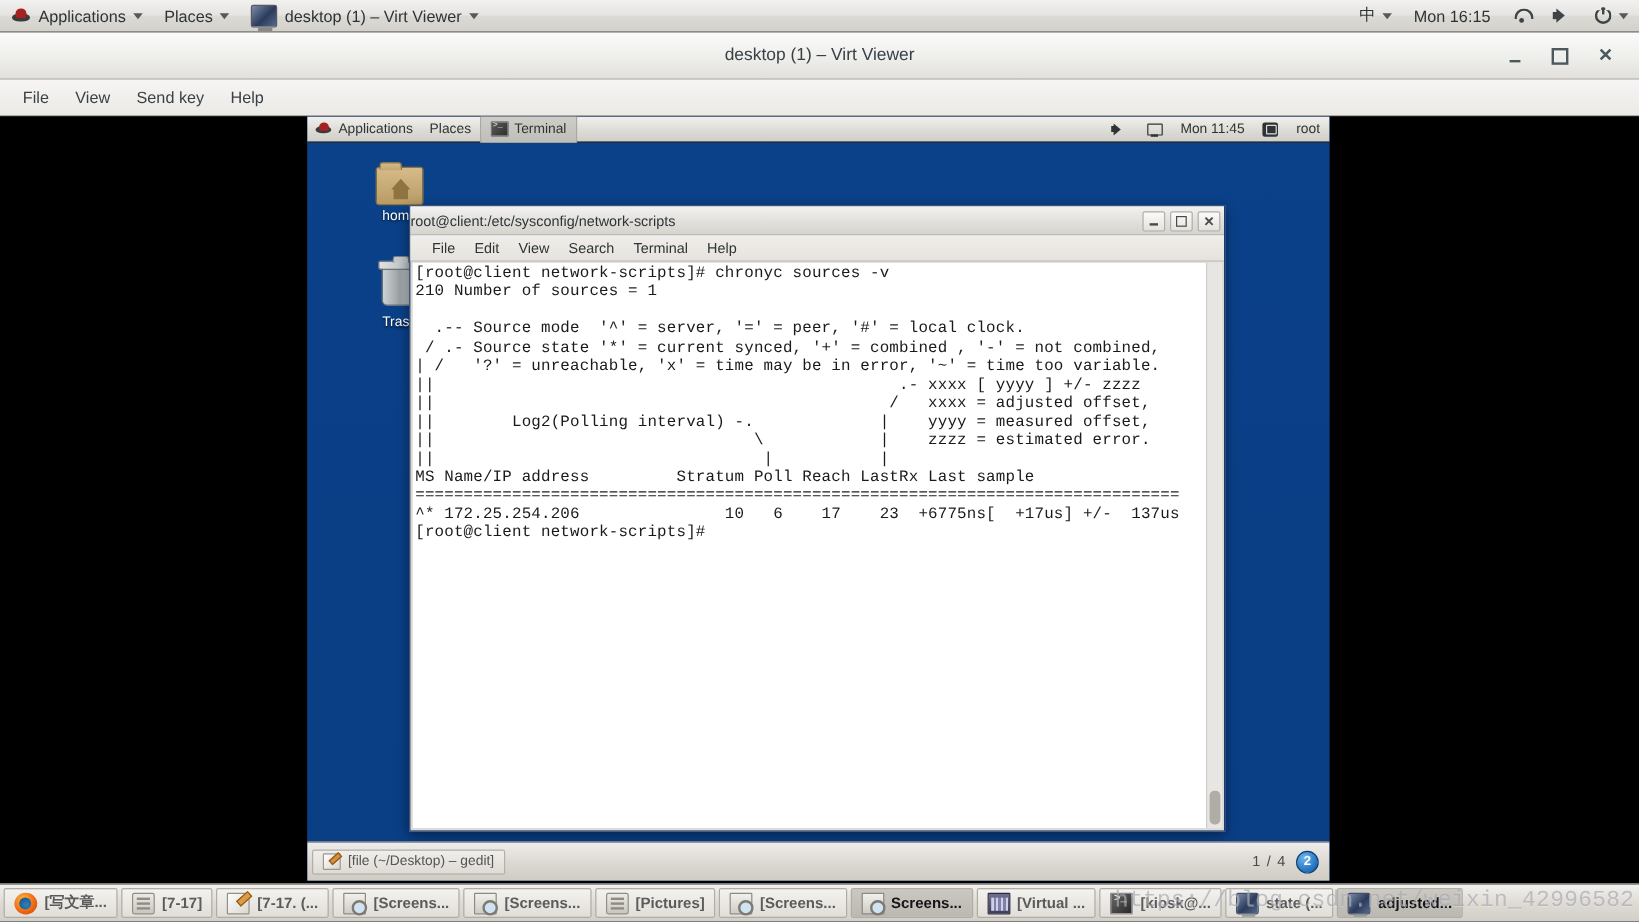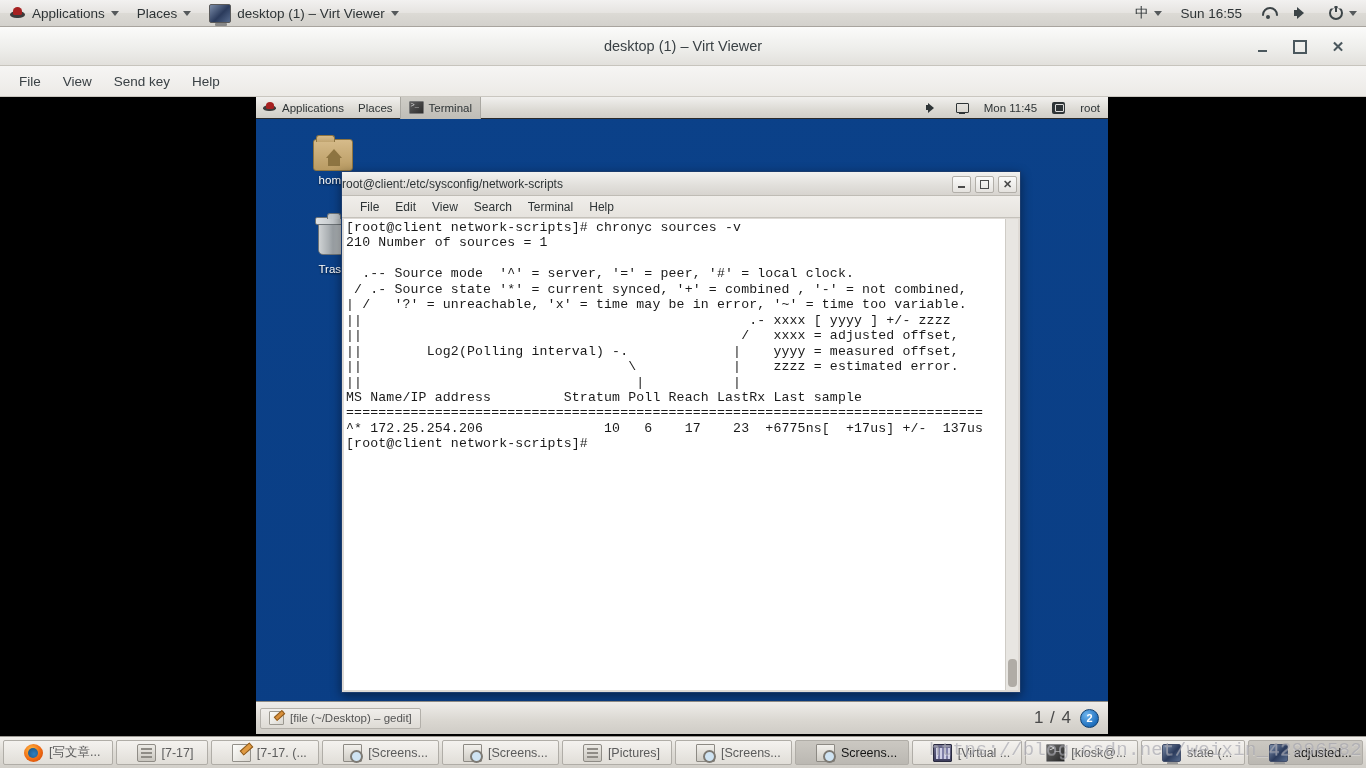"Sun 16:55" span { text: Sun 16:55 -> Mon 16:15 }
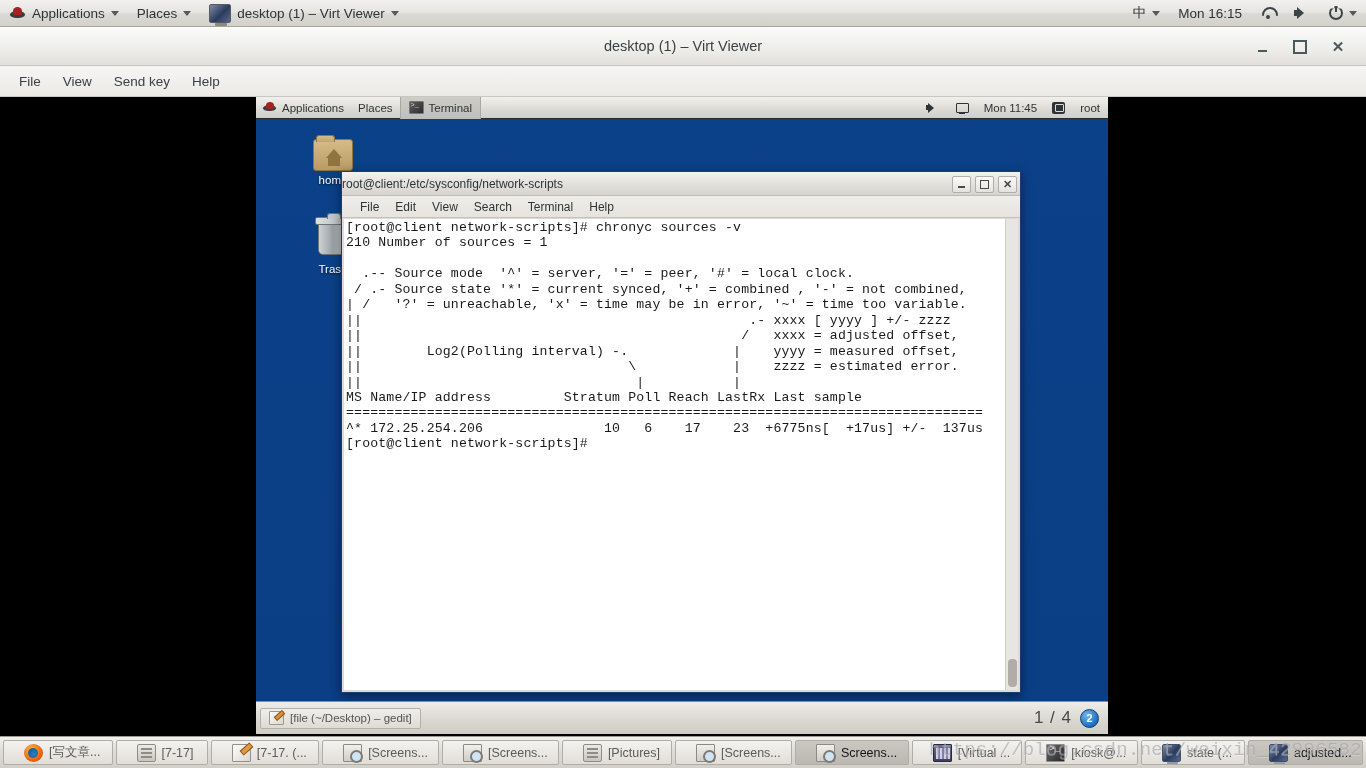"1 / 4" #workspace-ind { font-size: 17px -> 12px }
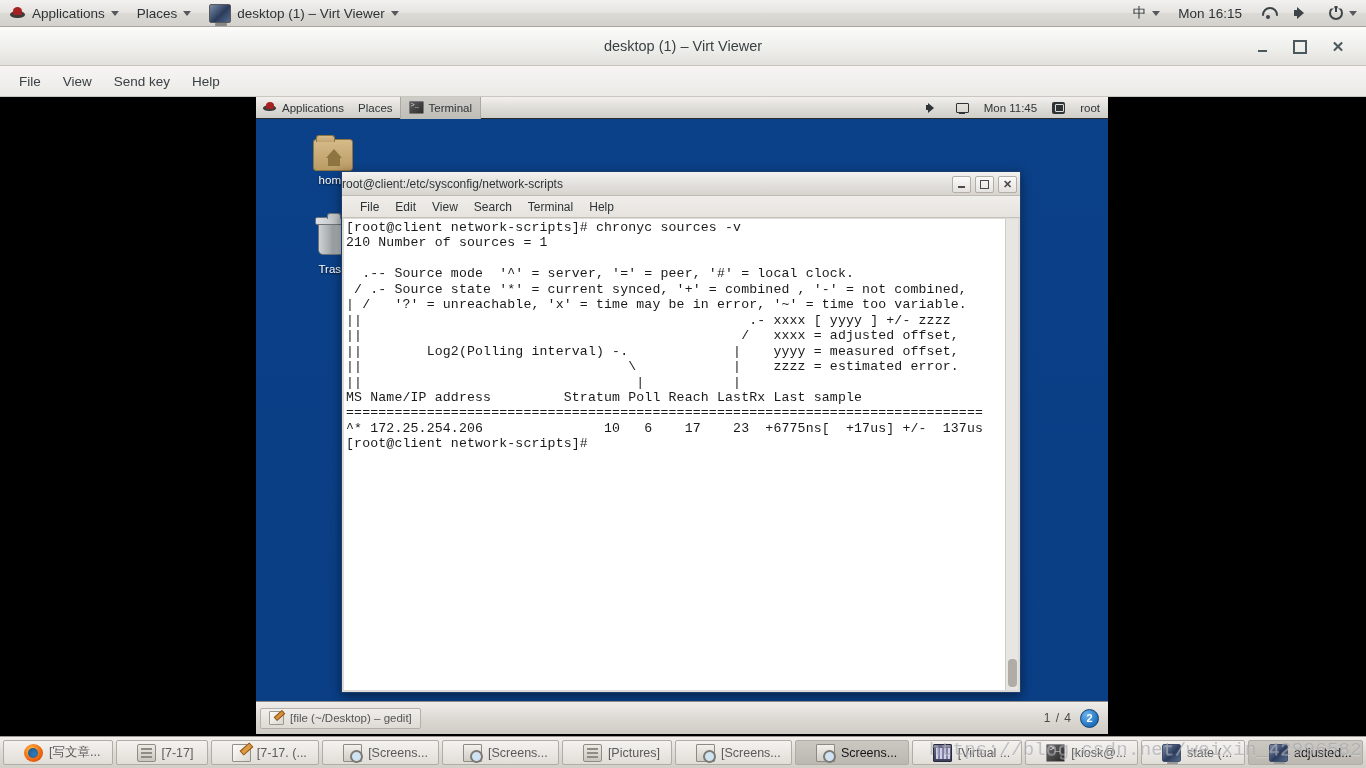"[写文章..." .htask { font-weight: none -> bold; padding: 0 20px -> 0 8px }
